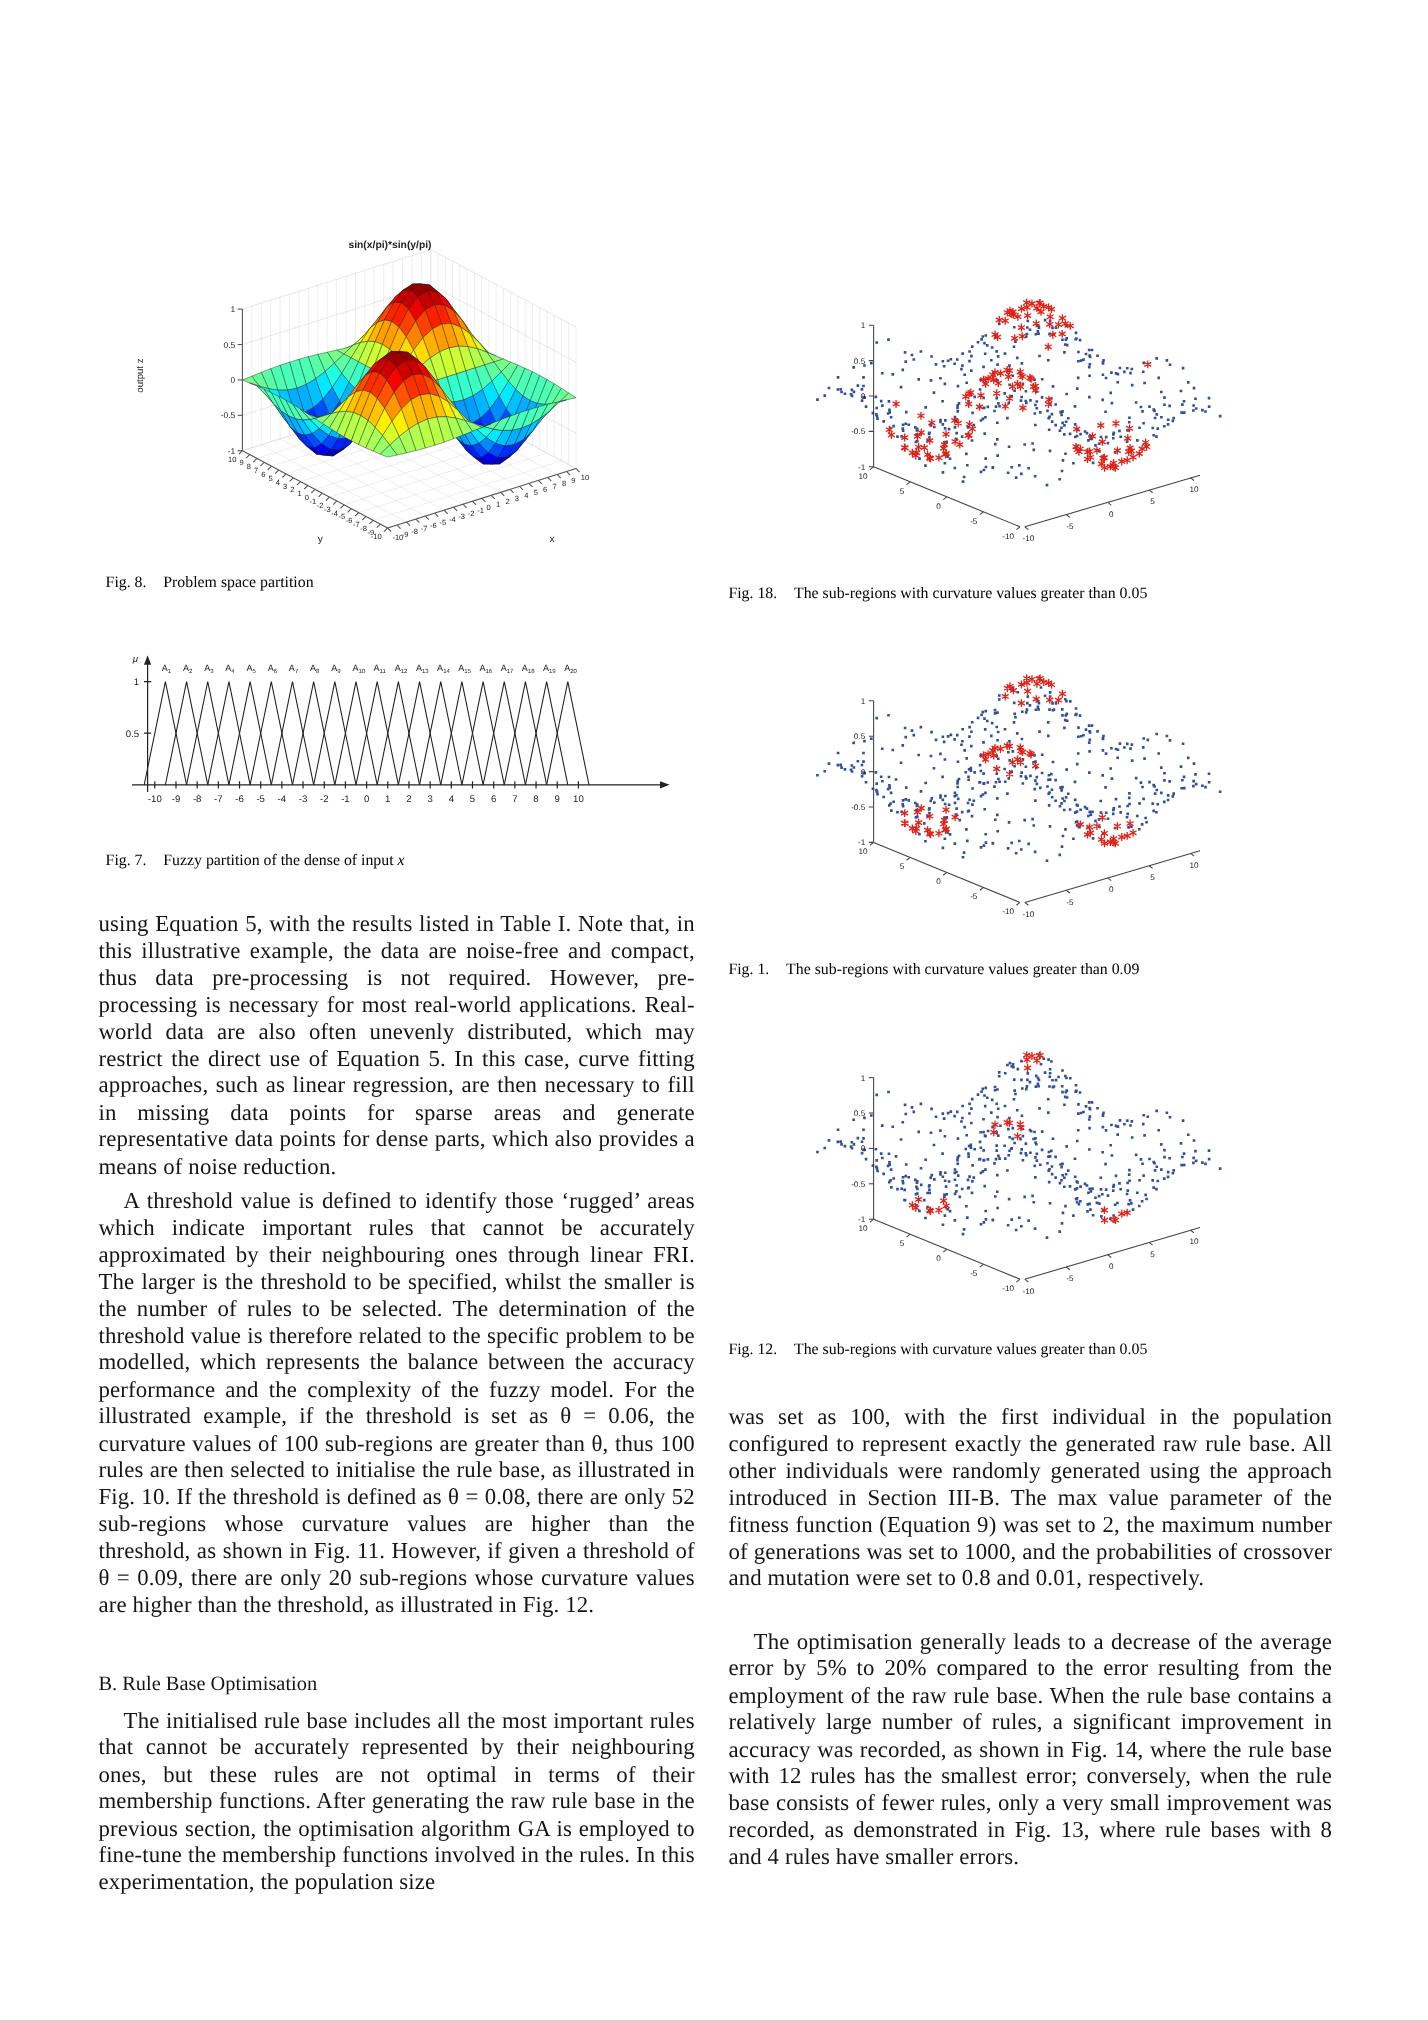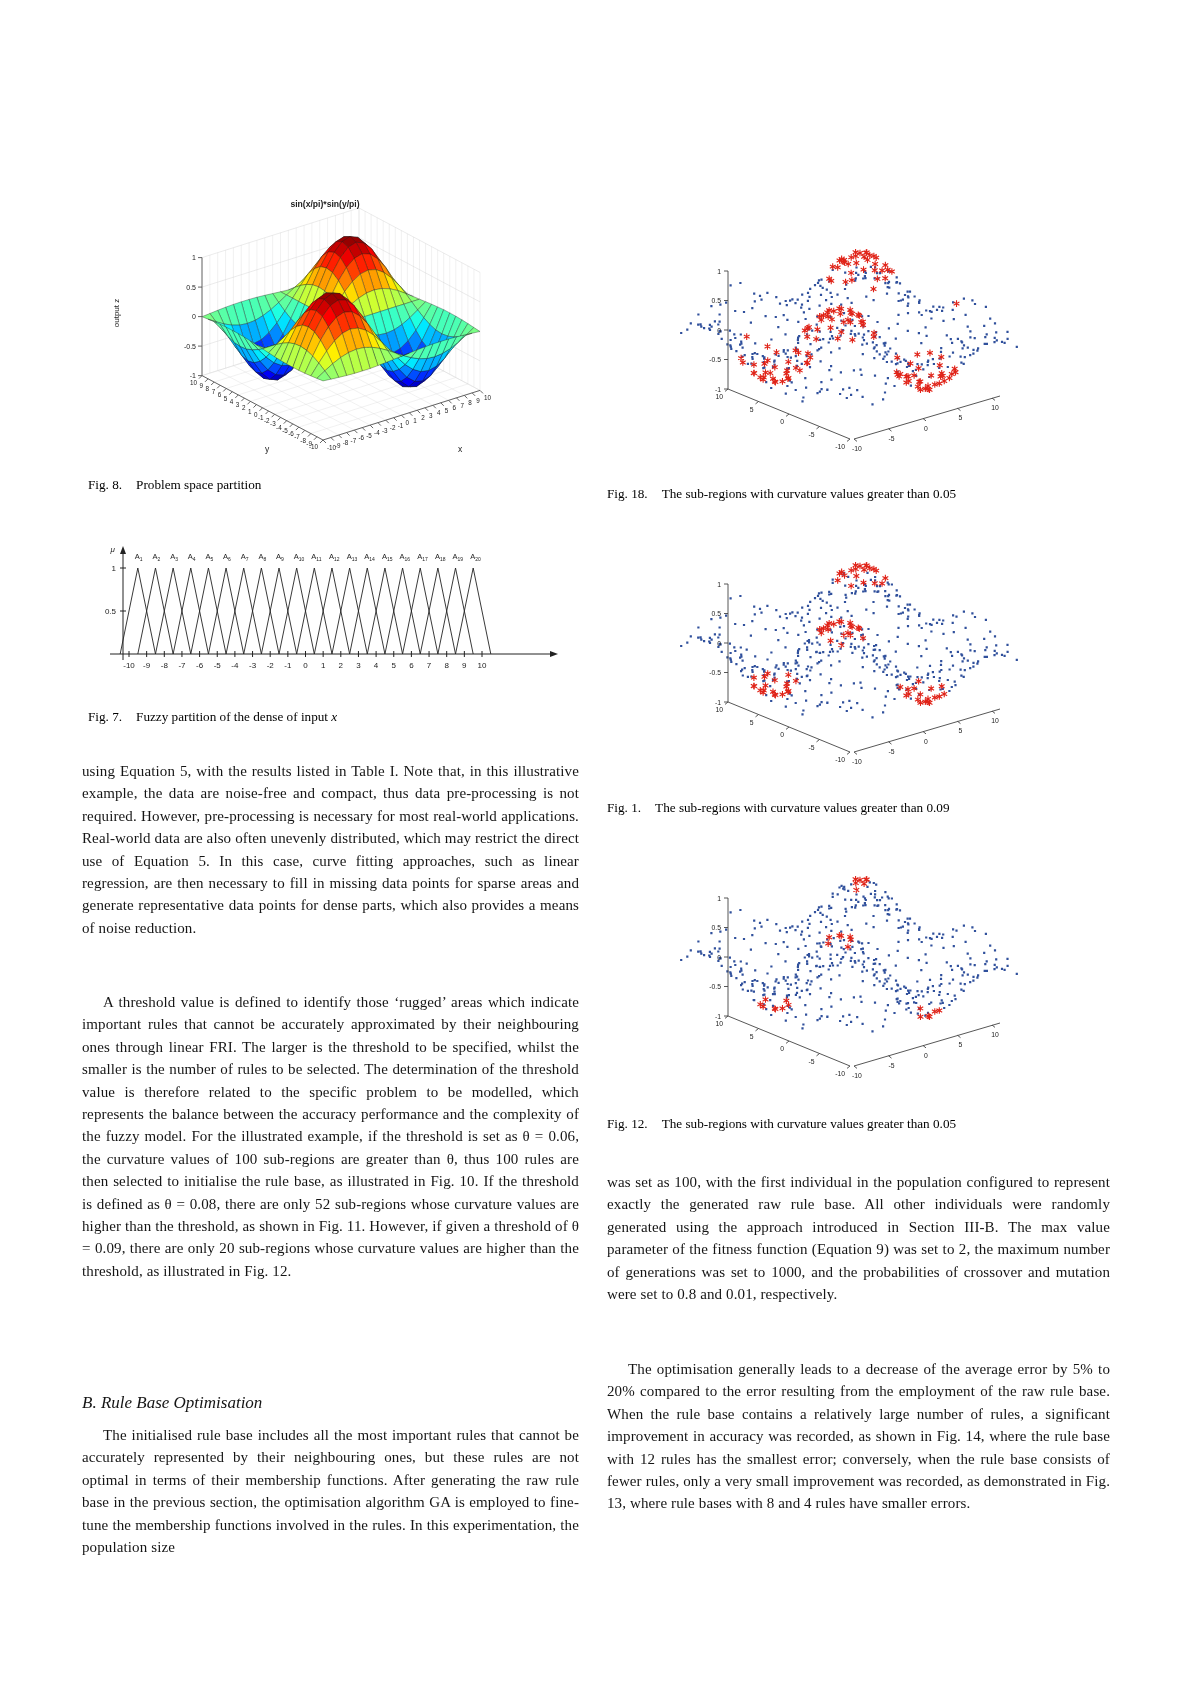"using Equation 5, with the" .p { font-size: 15px -> 19px }
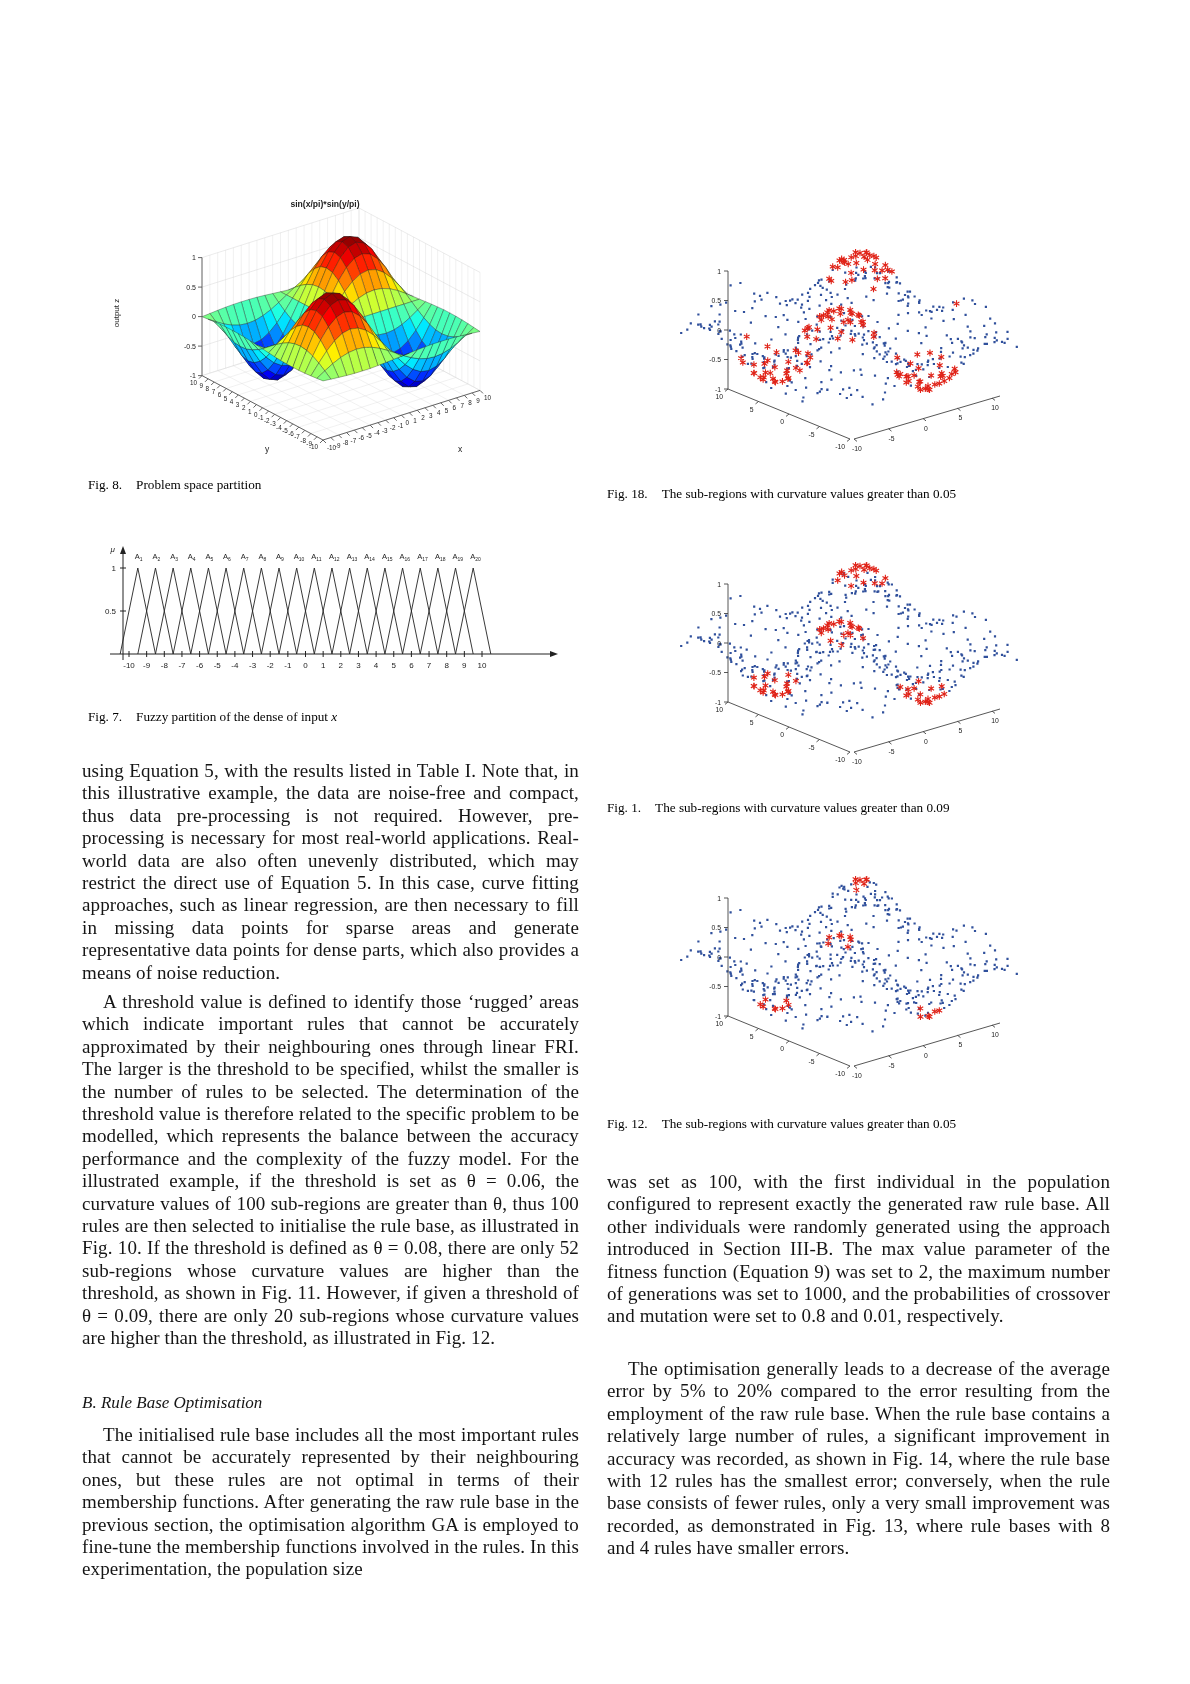"B. Rule Base Optimisation" .heading { font-style: italic -> none }
